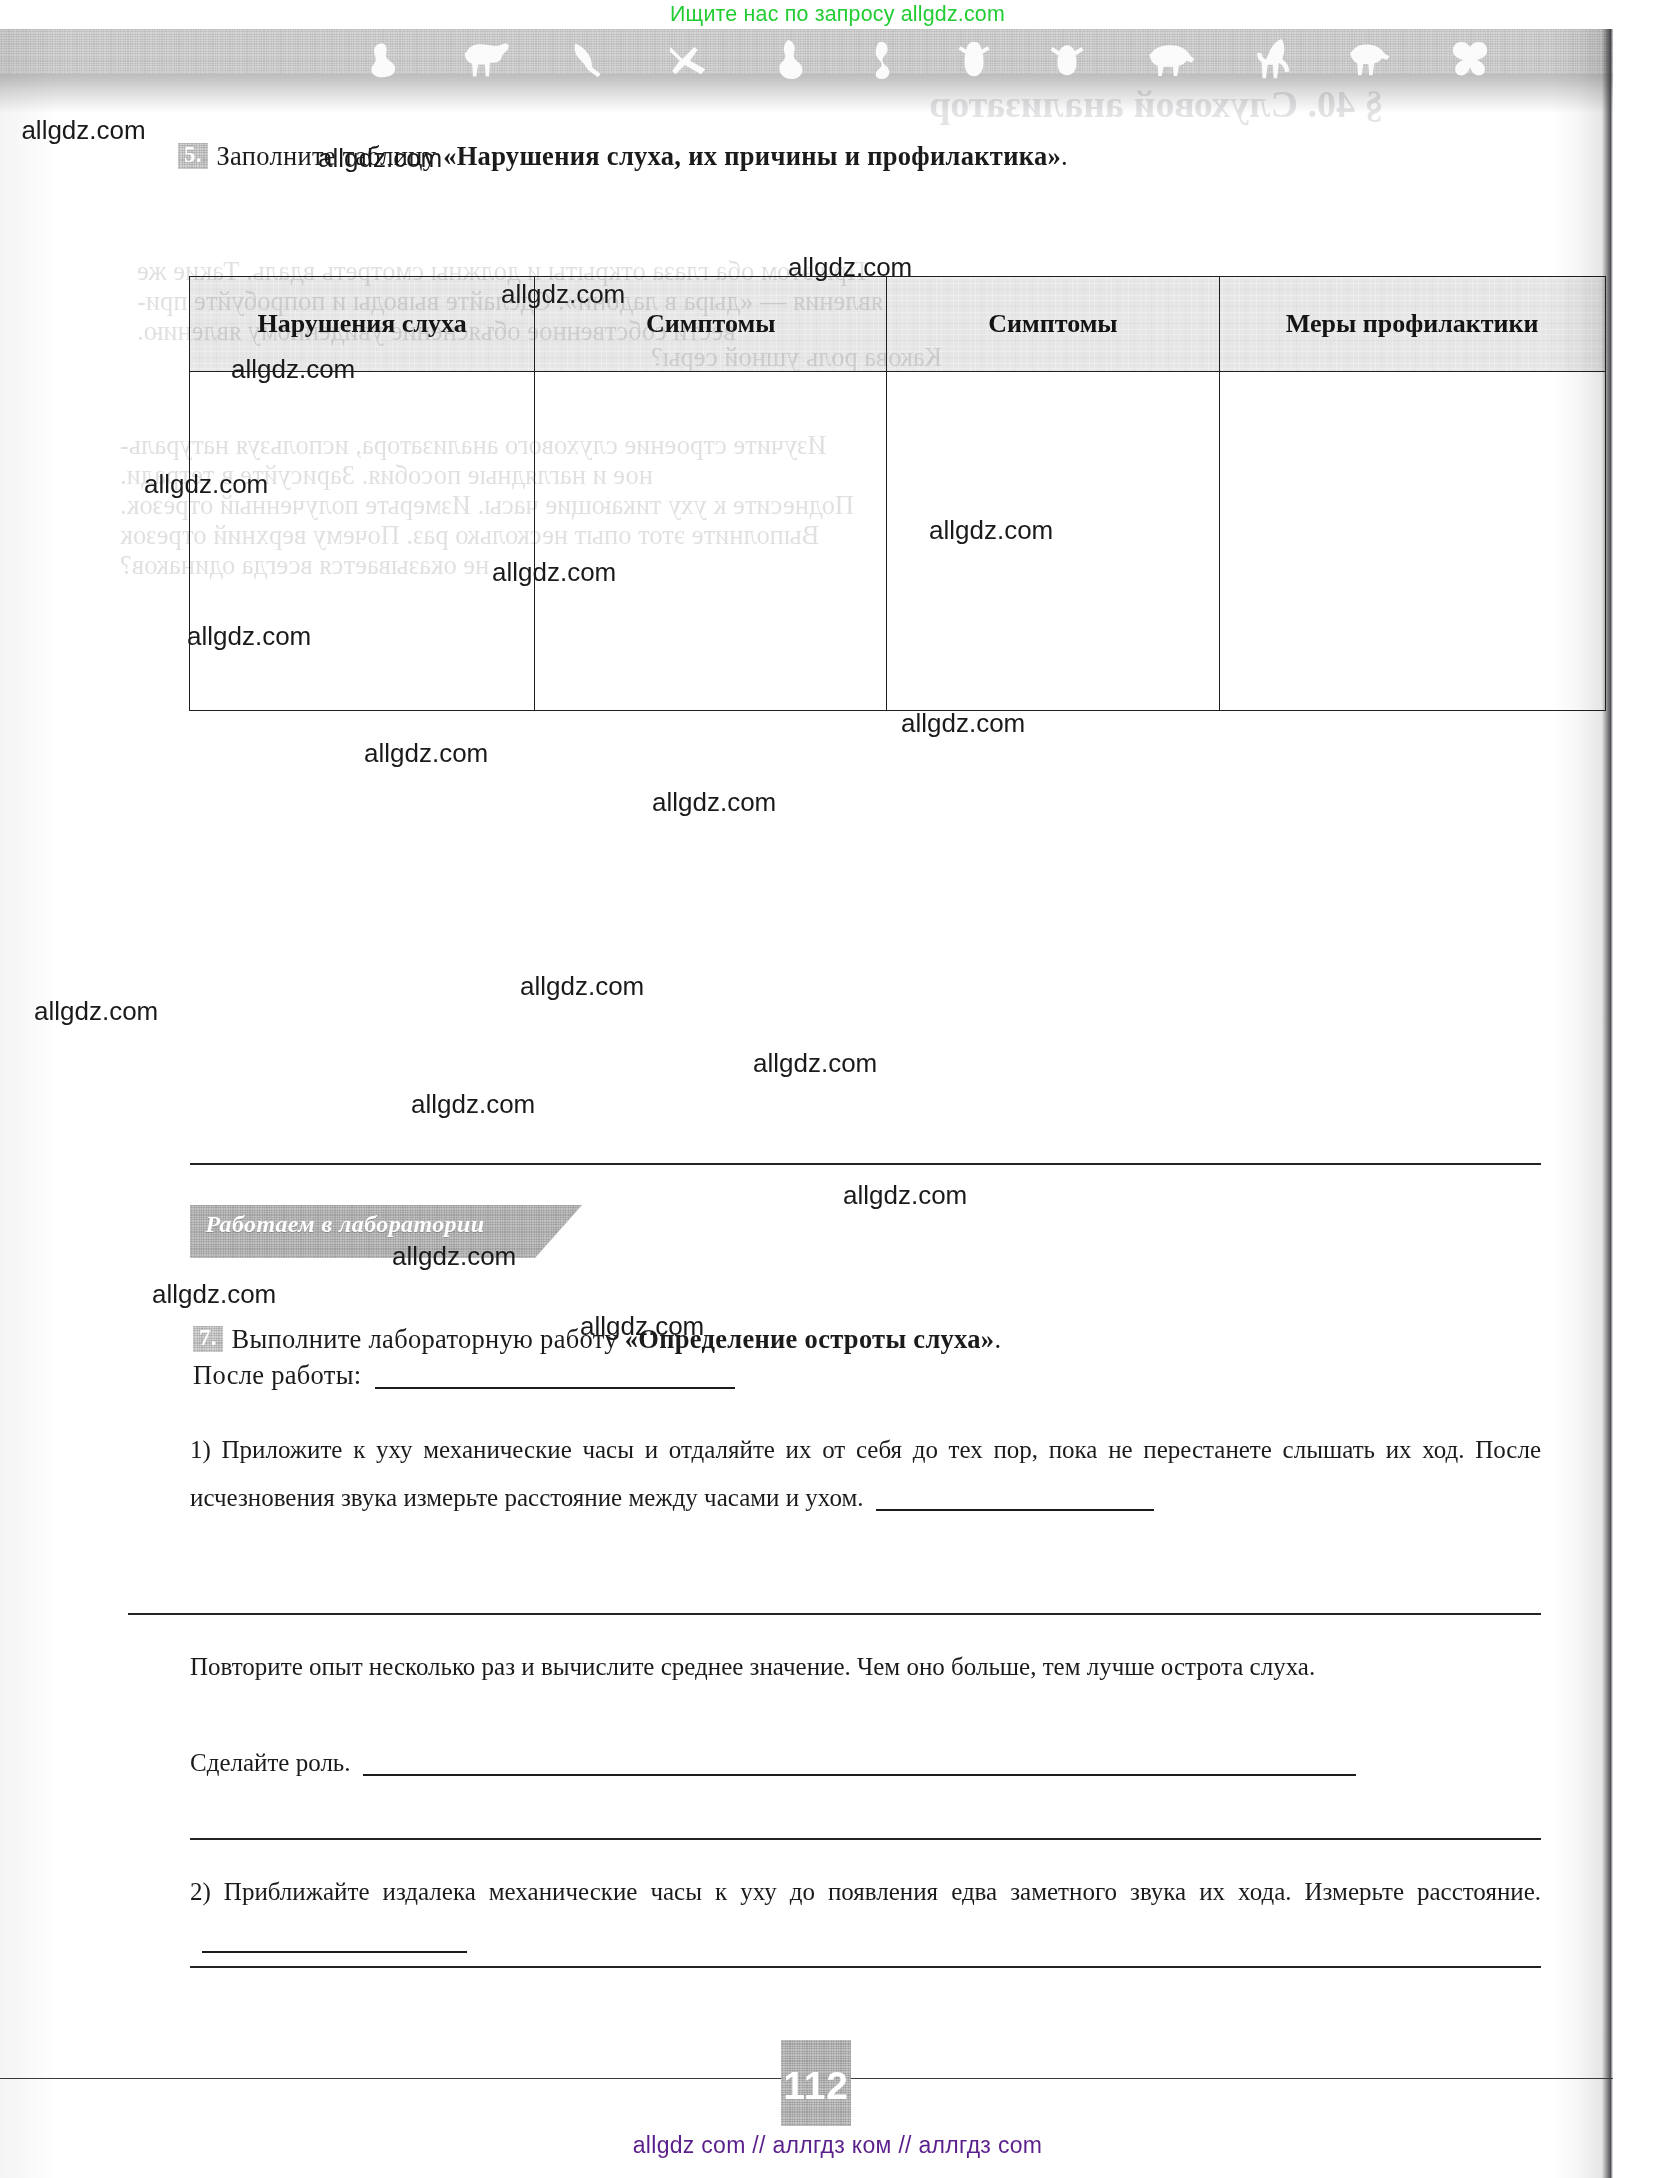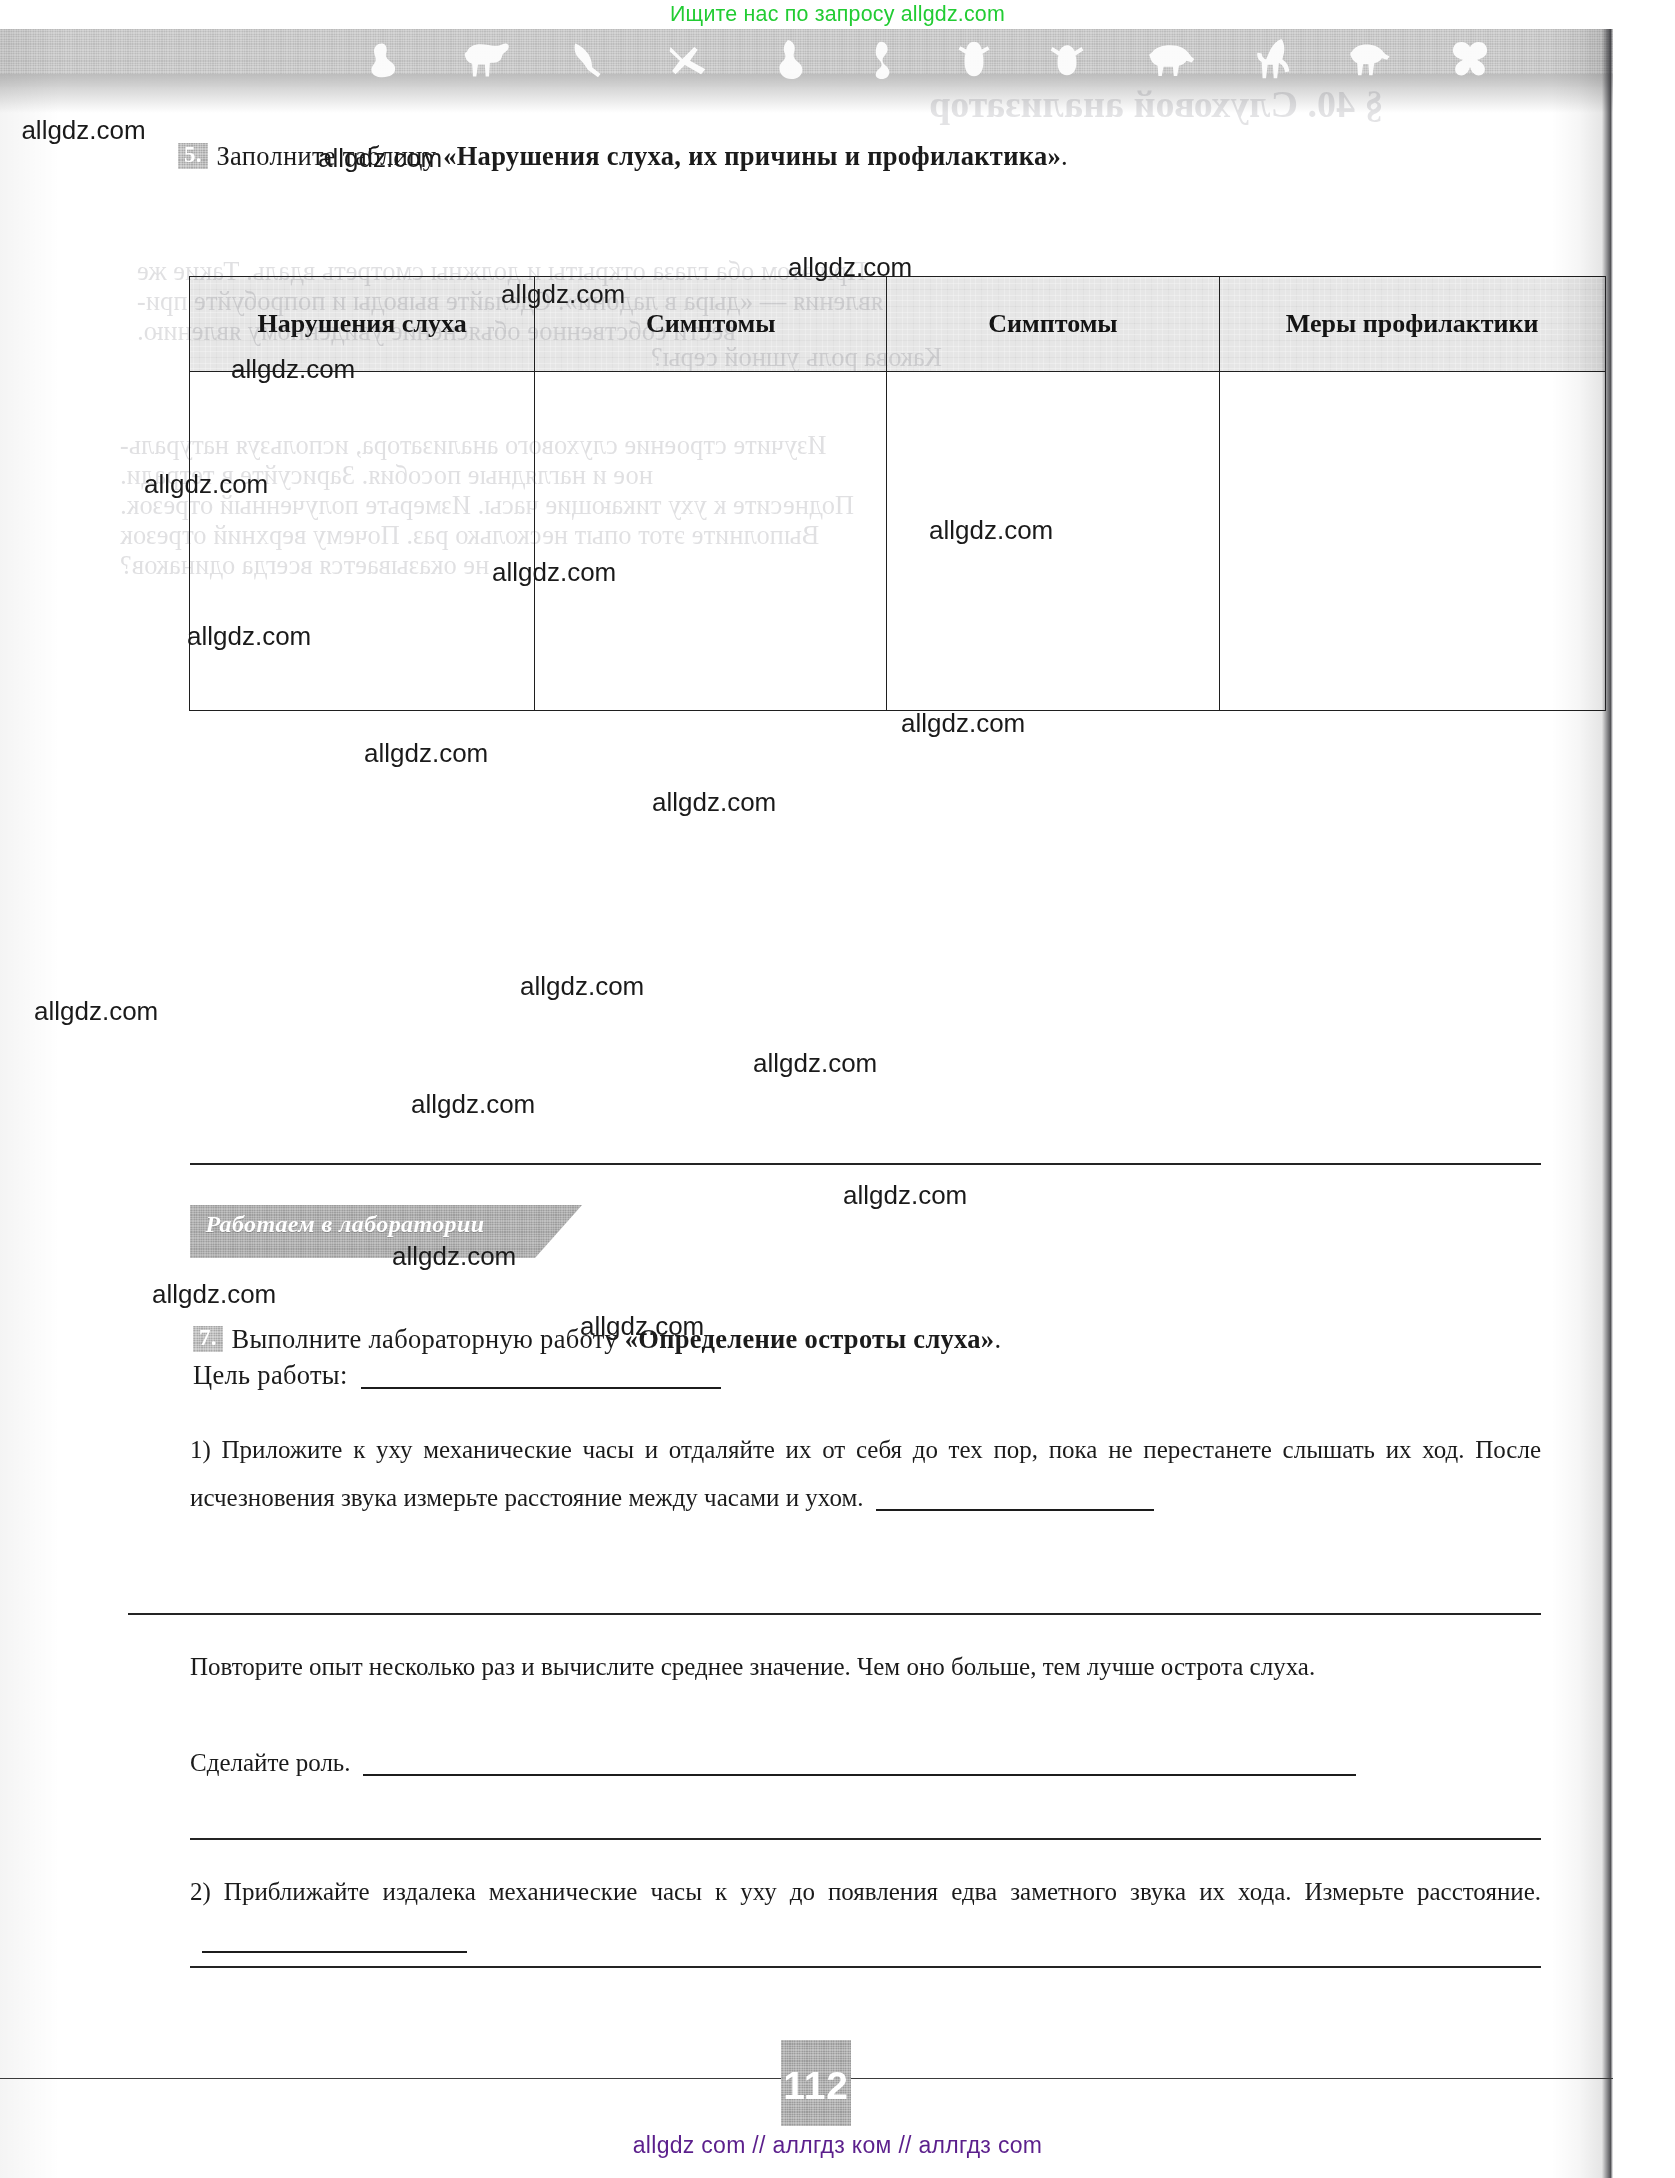"Цель работы:" span { text: Цель -> После }
